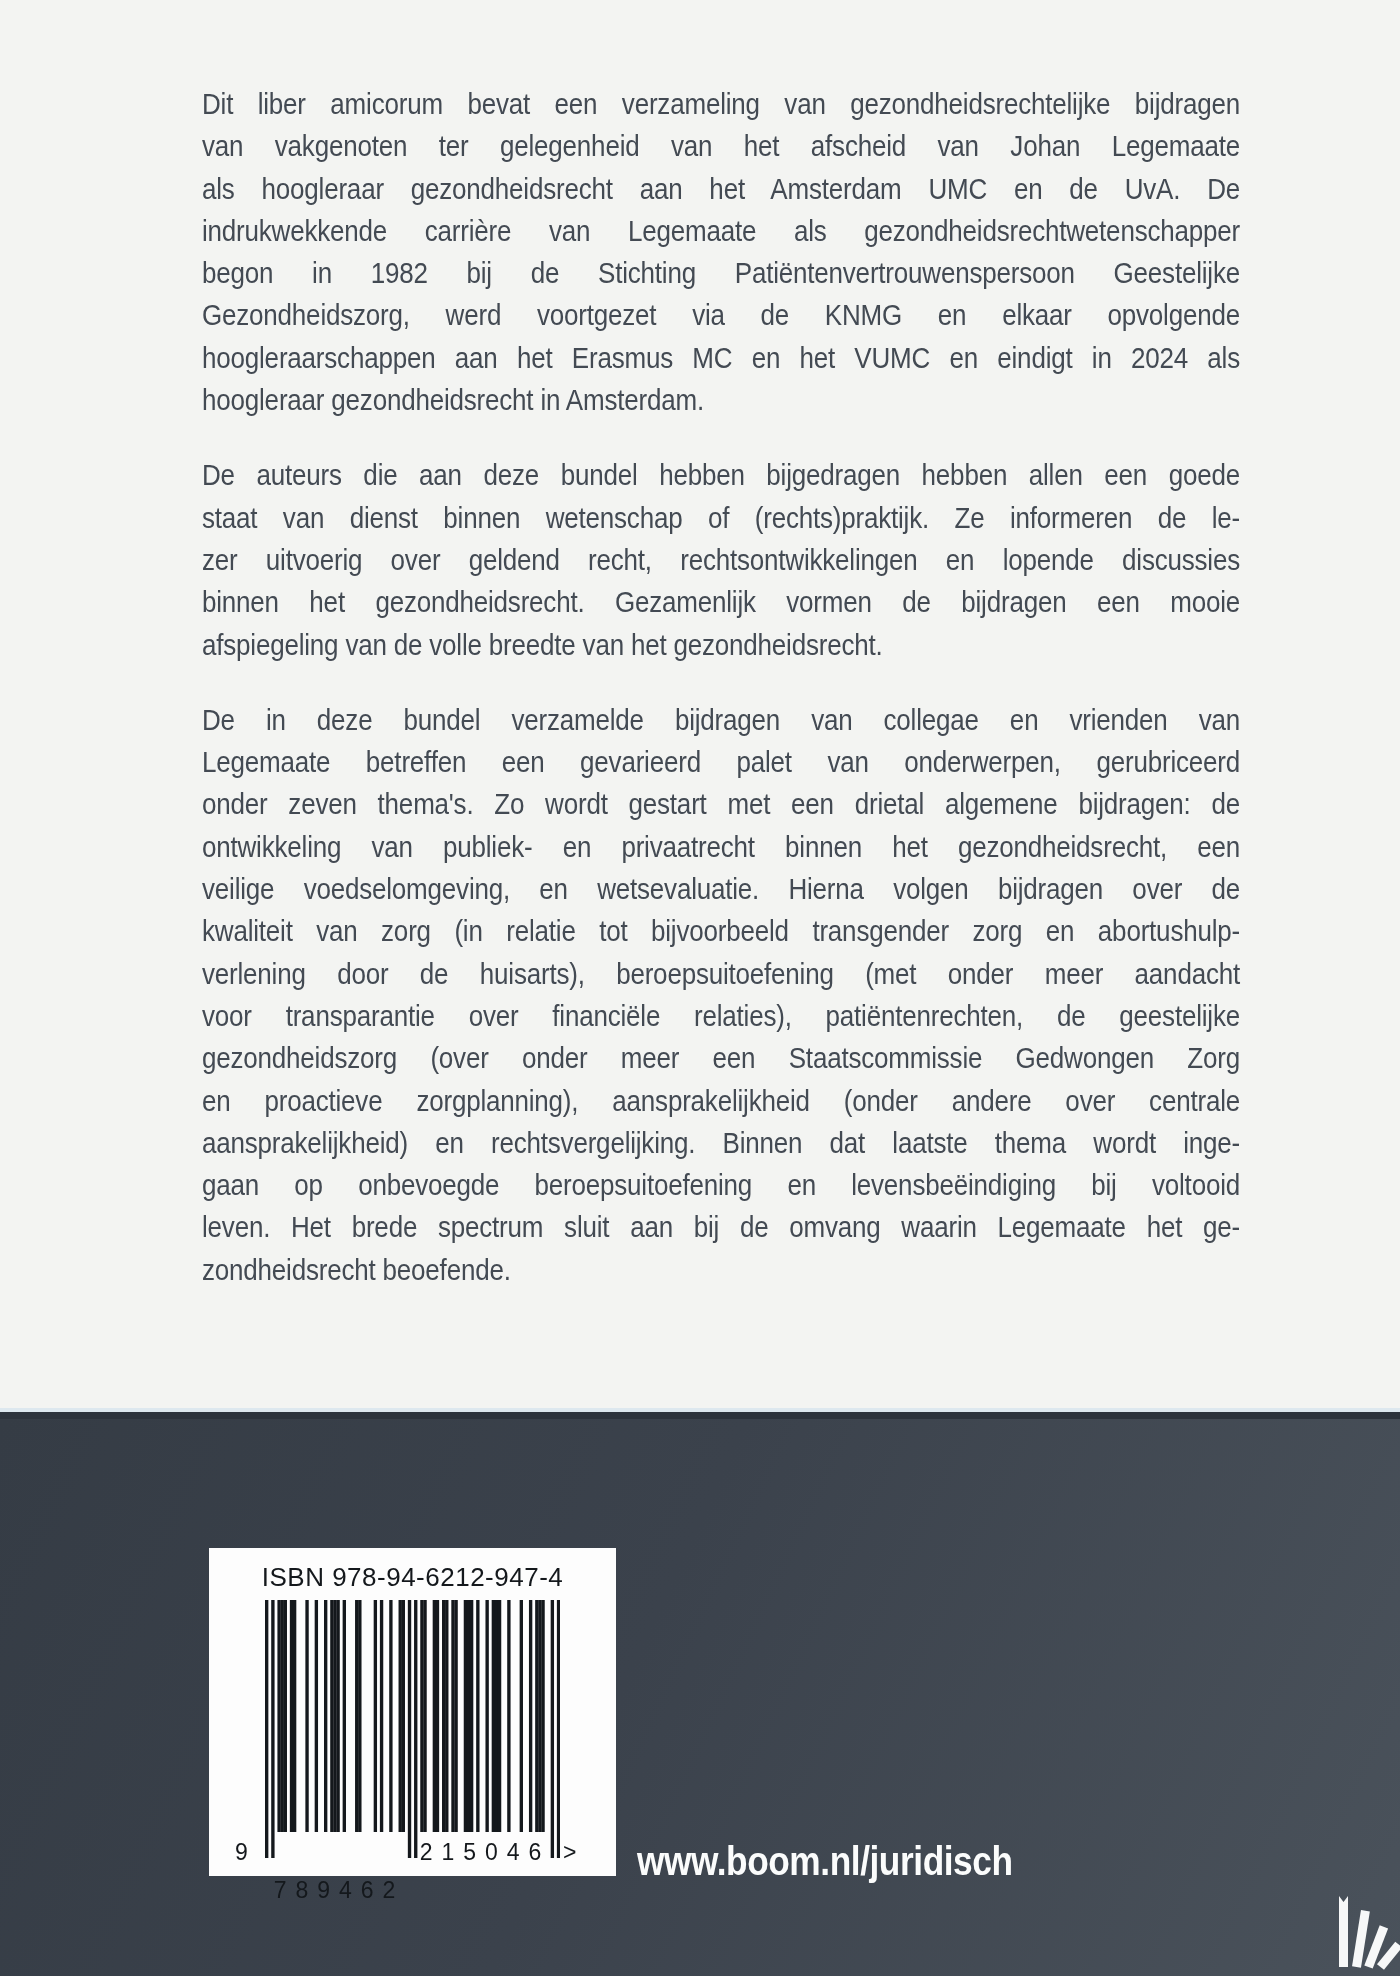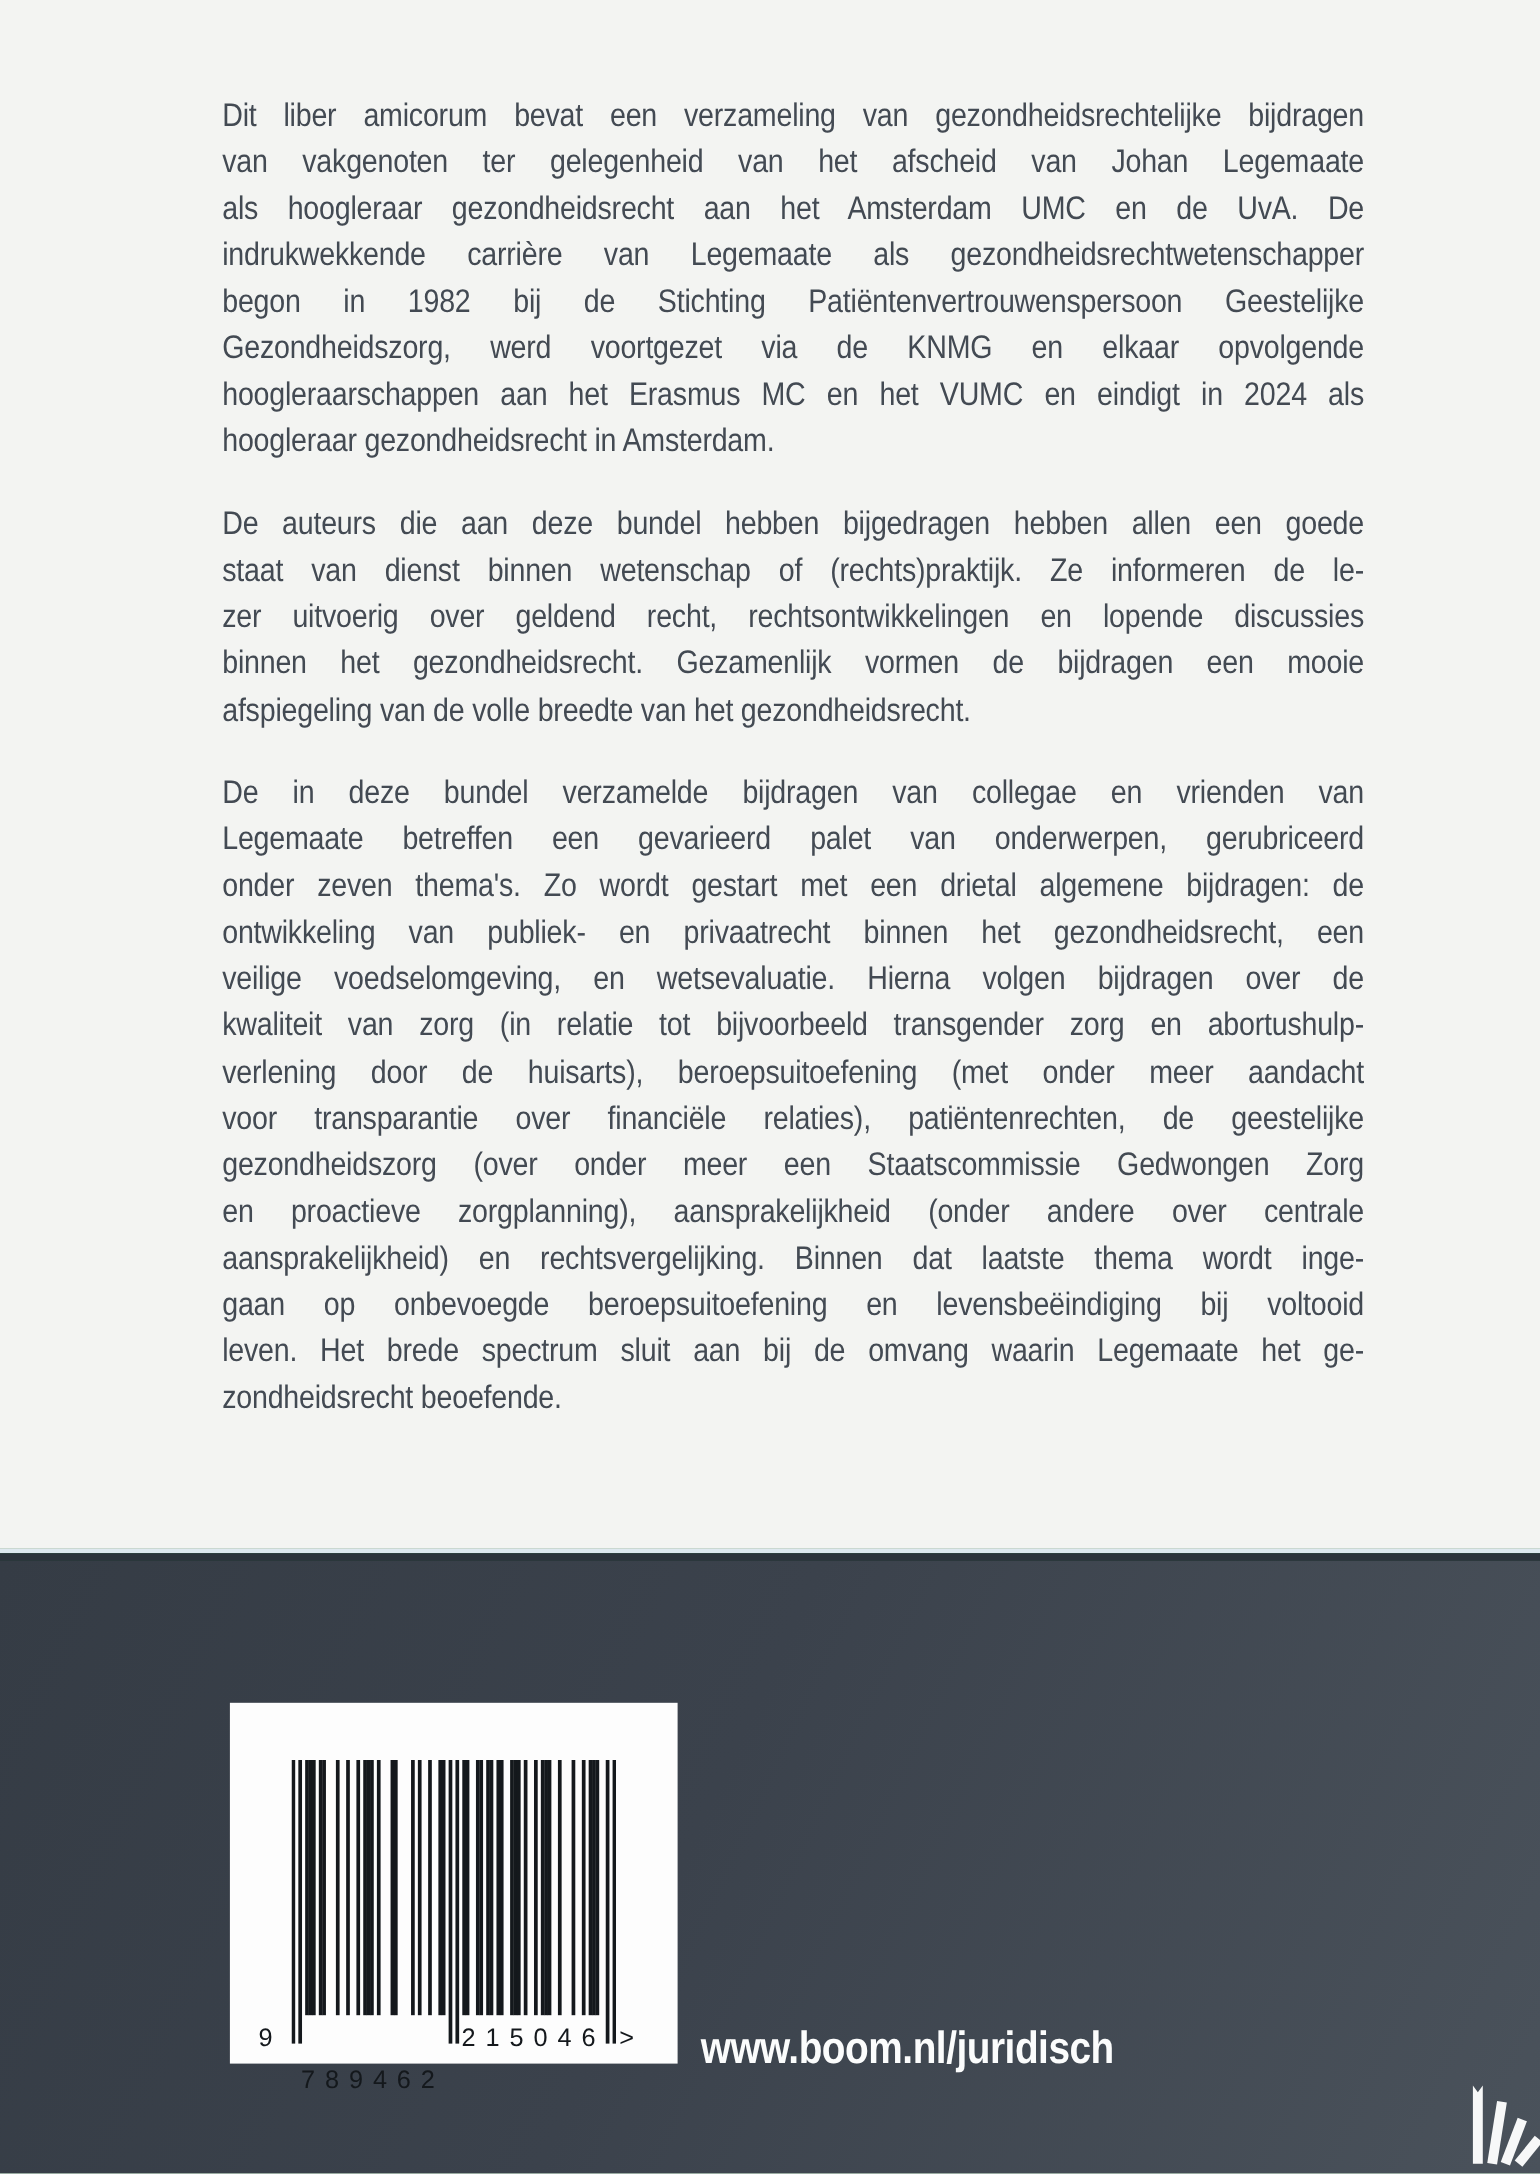"Dit liber amicorum bevat een" .cover { background: #14532d -> #3b82f6 }
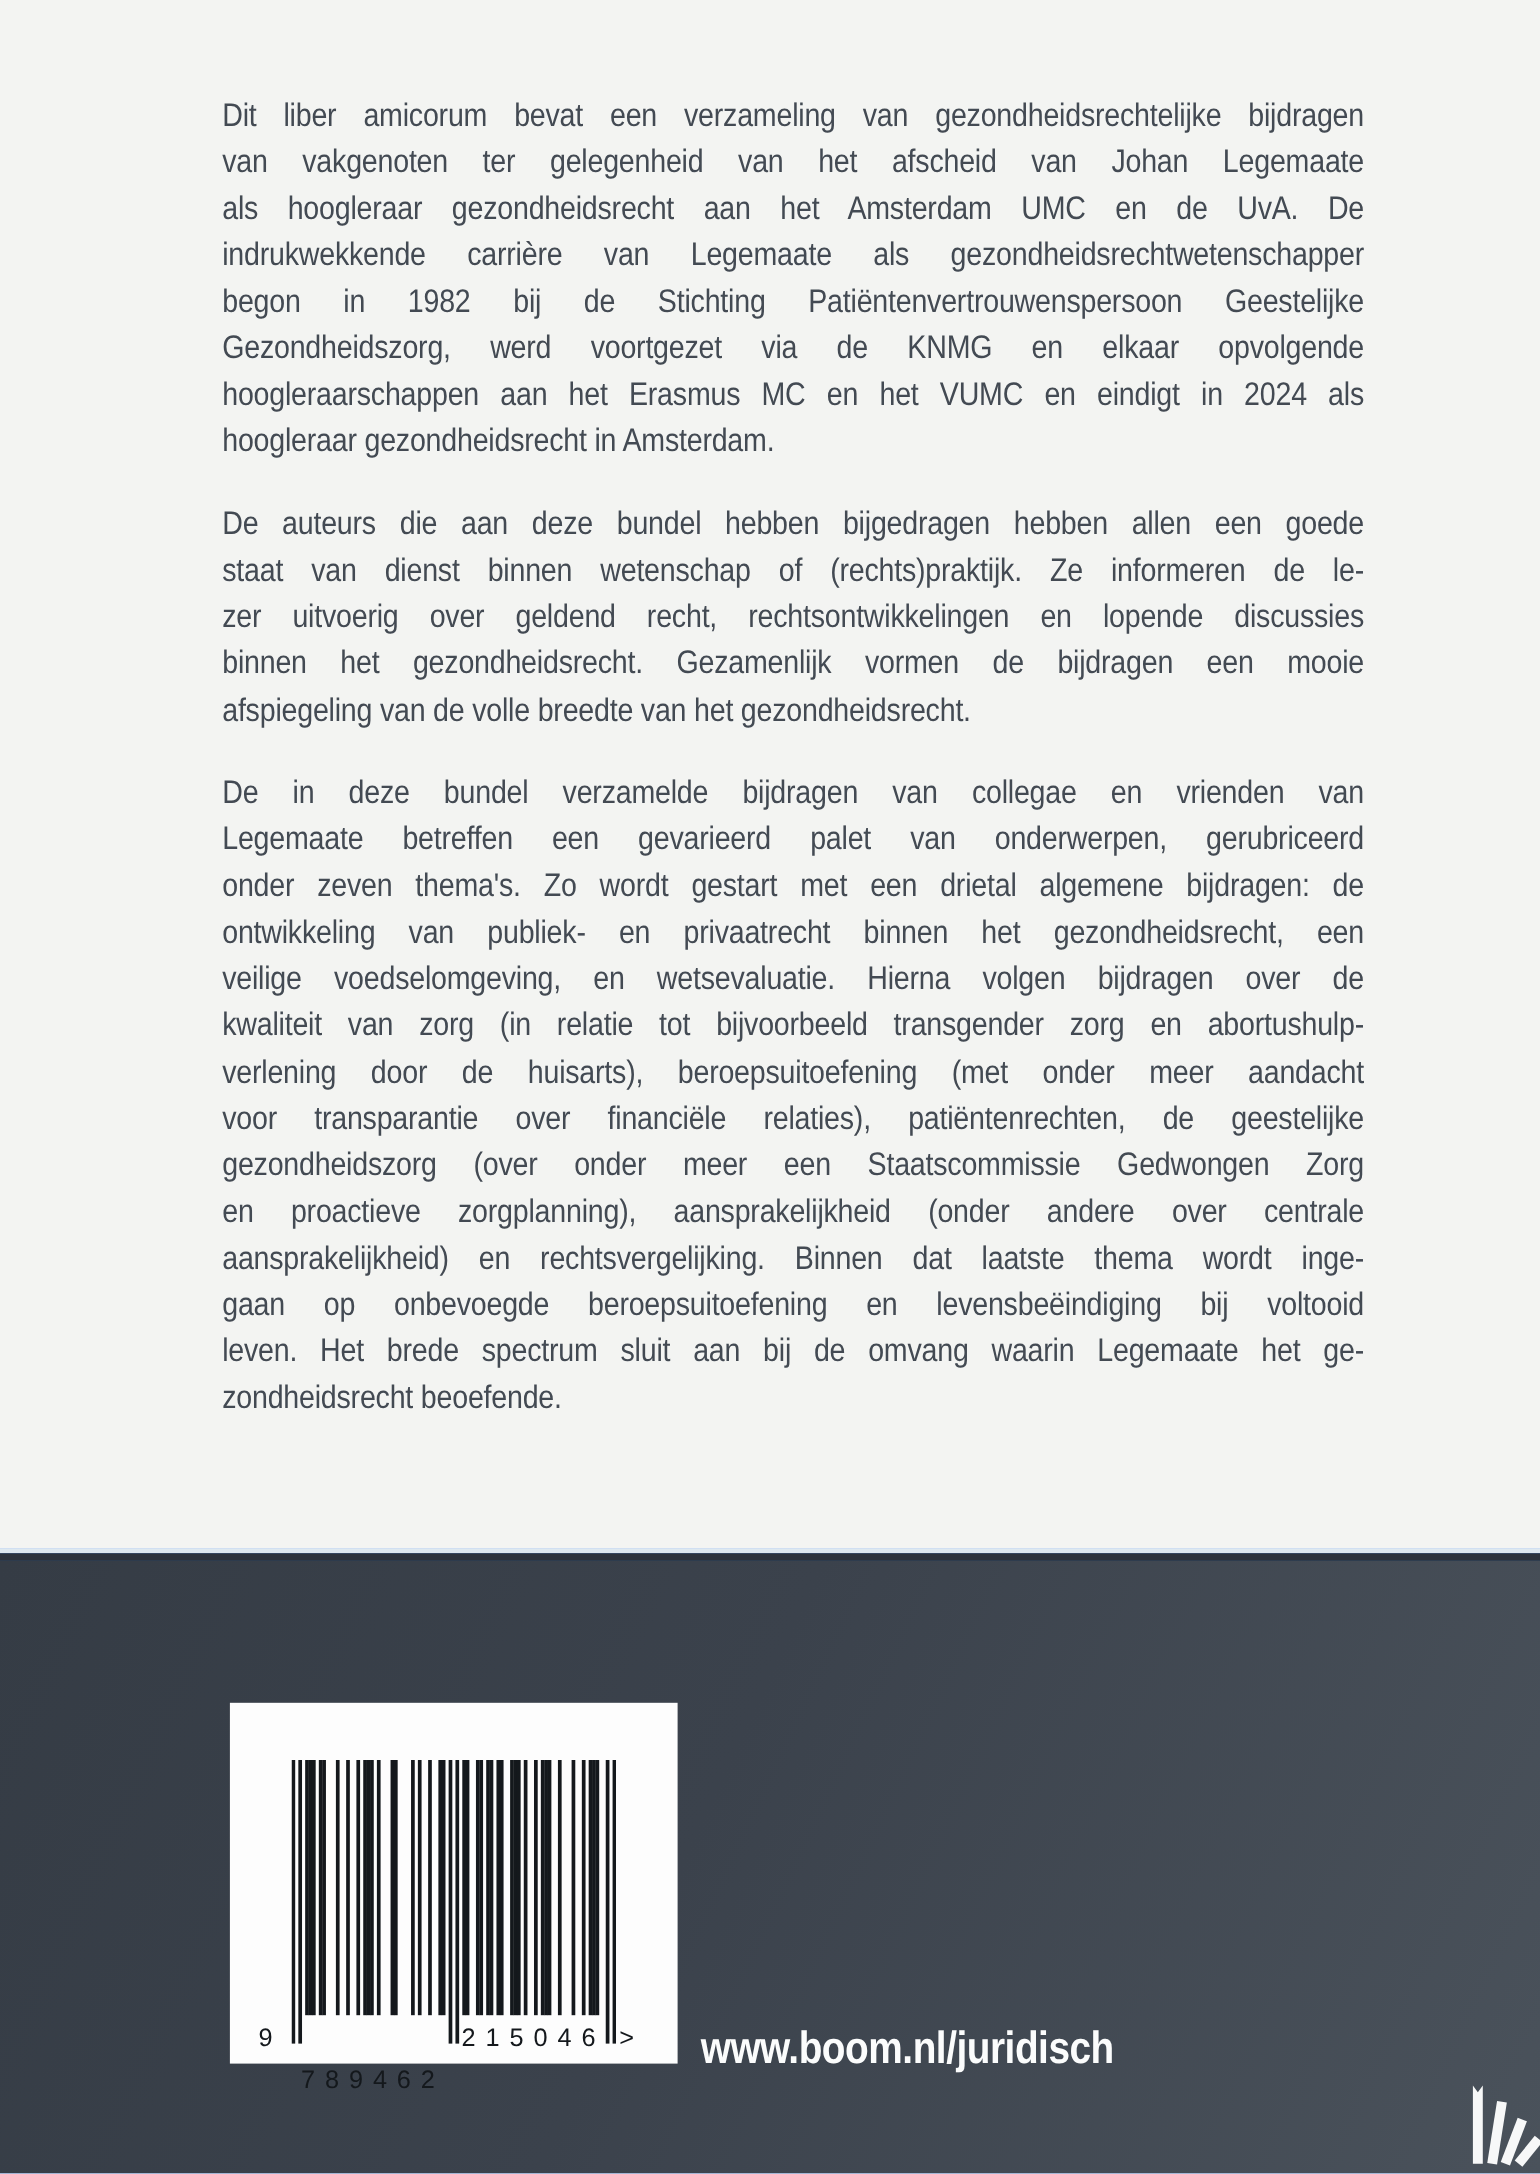"ISBN 978-94-6212-947-4" div.isbn-label { html: none -> <div>ISBN 978-94-6212-947-4</div> }
